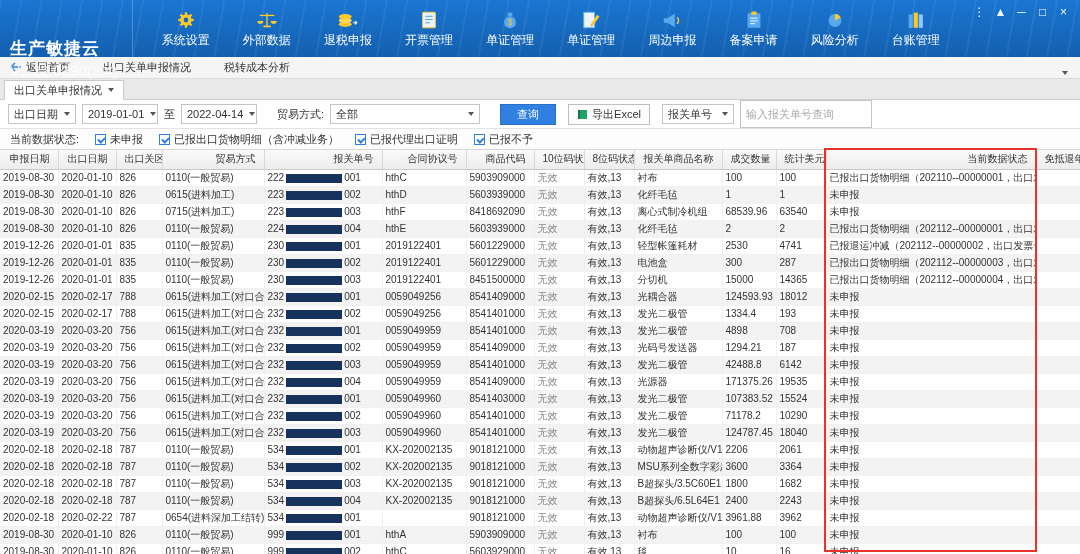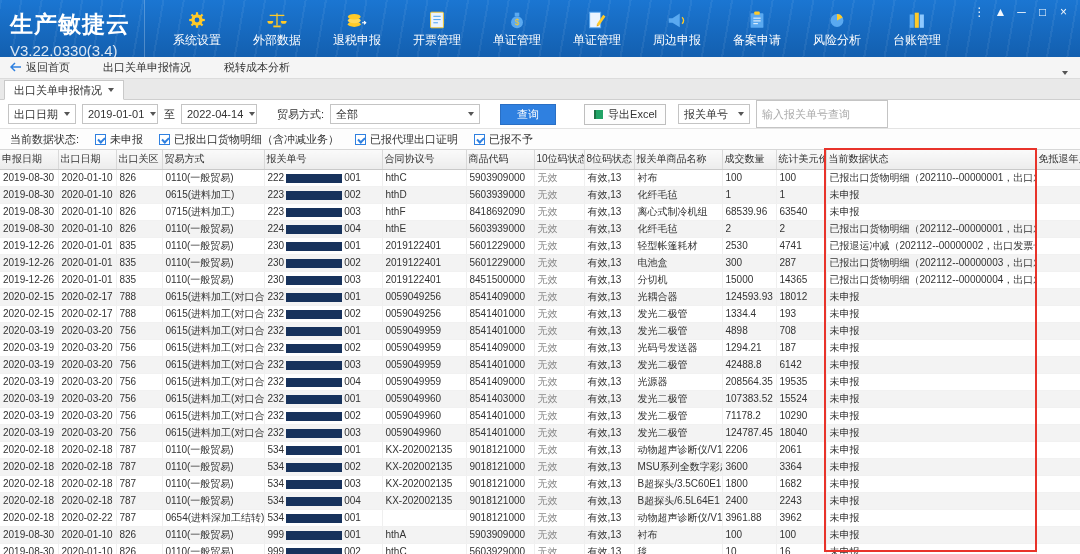"生产敏捷云" .brand-title { font-size: 23px -> 17px; margin-top: none -> 28px }
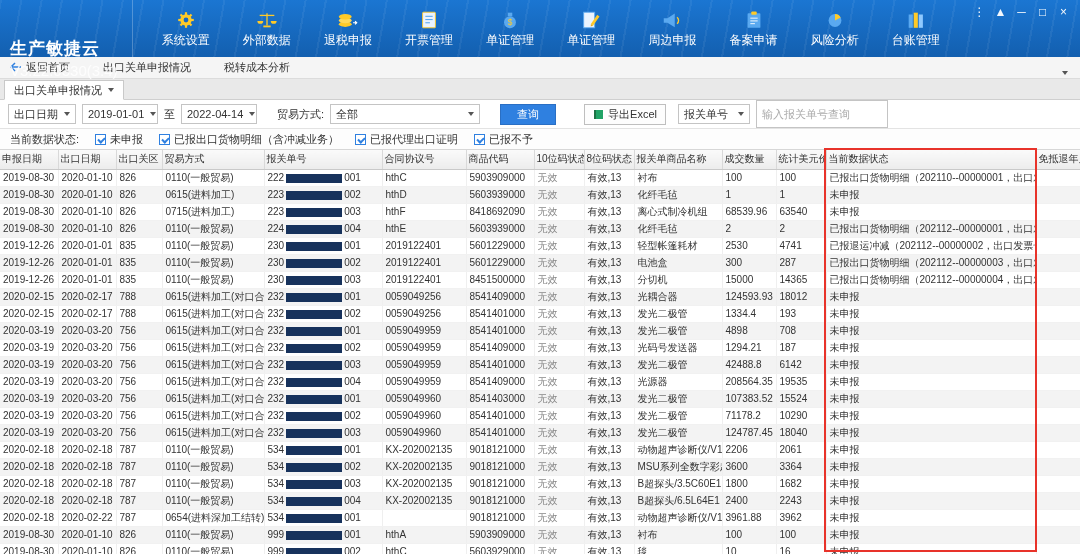"导出Excel" .btn { margin-left: 22px -> 6px }
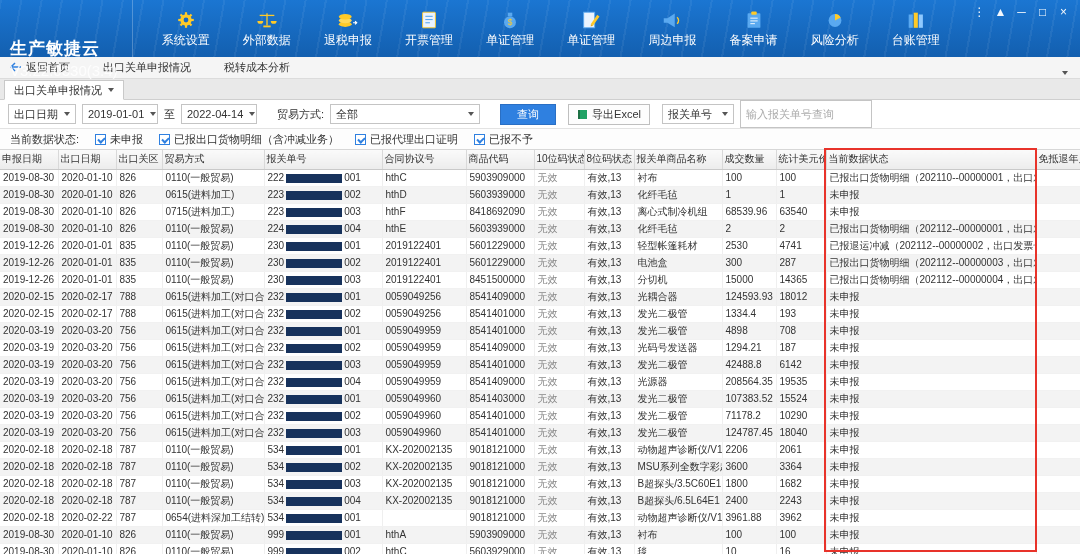"申报日期" th { padding: 0 2px -> 0 8px; text-align: left -> right }
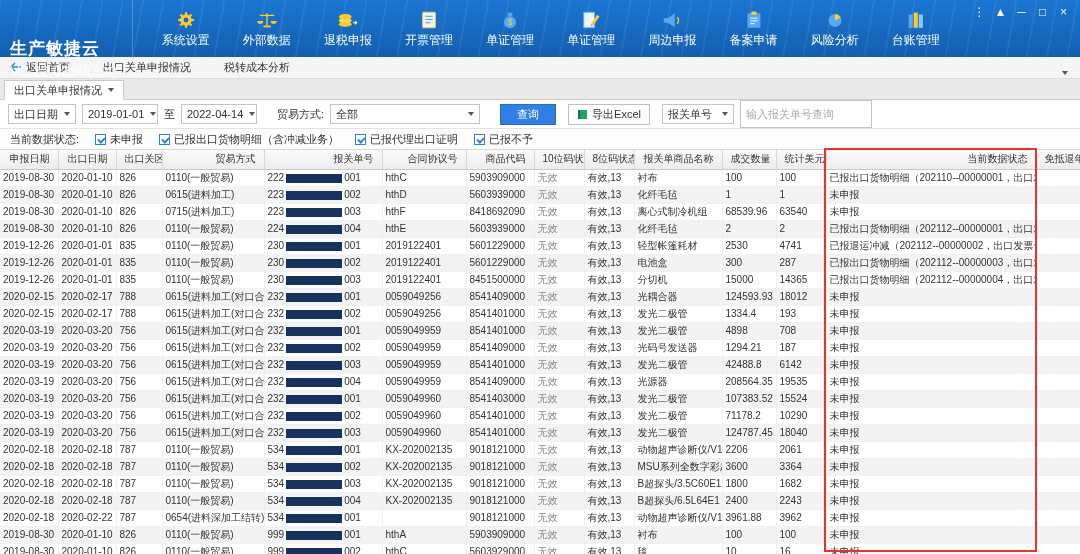"208564.35" td { text: 208564.35 -> 171375.26 }
